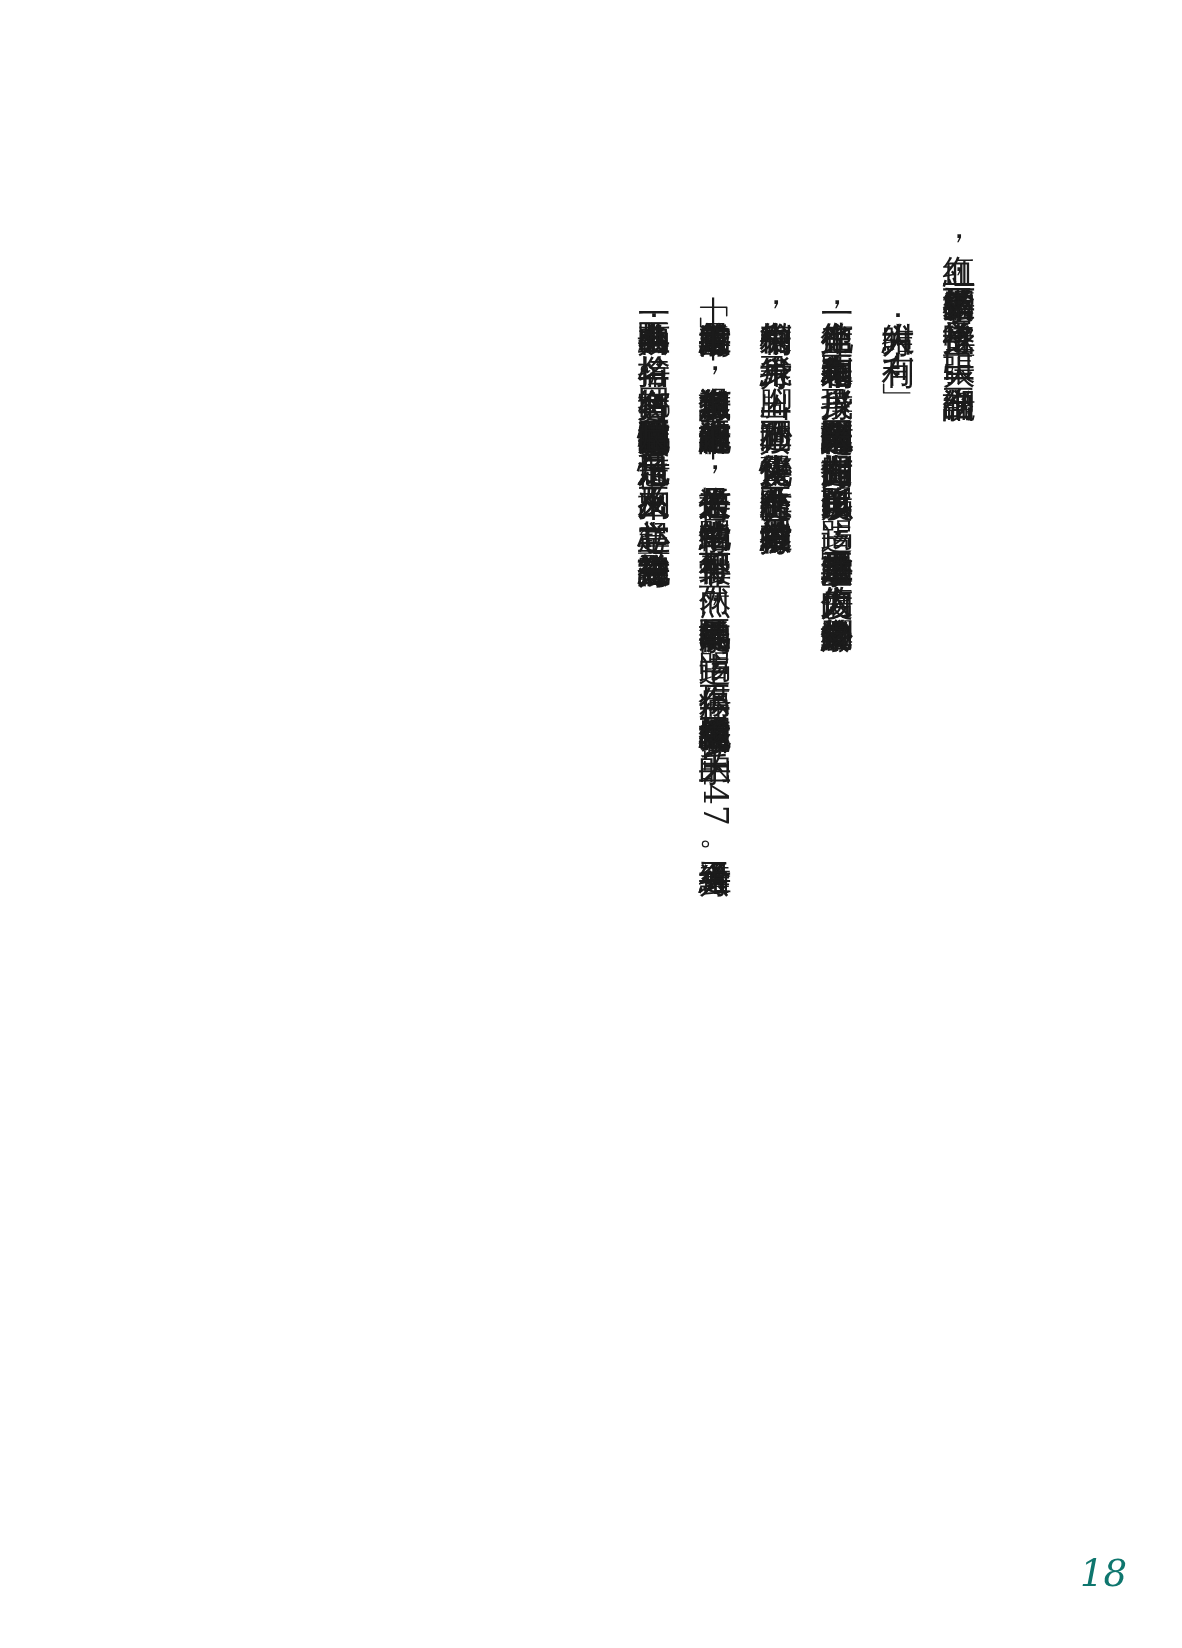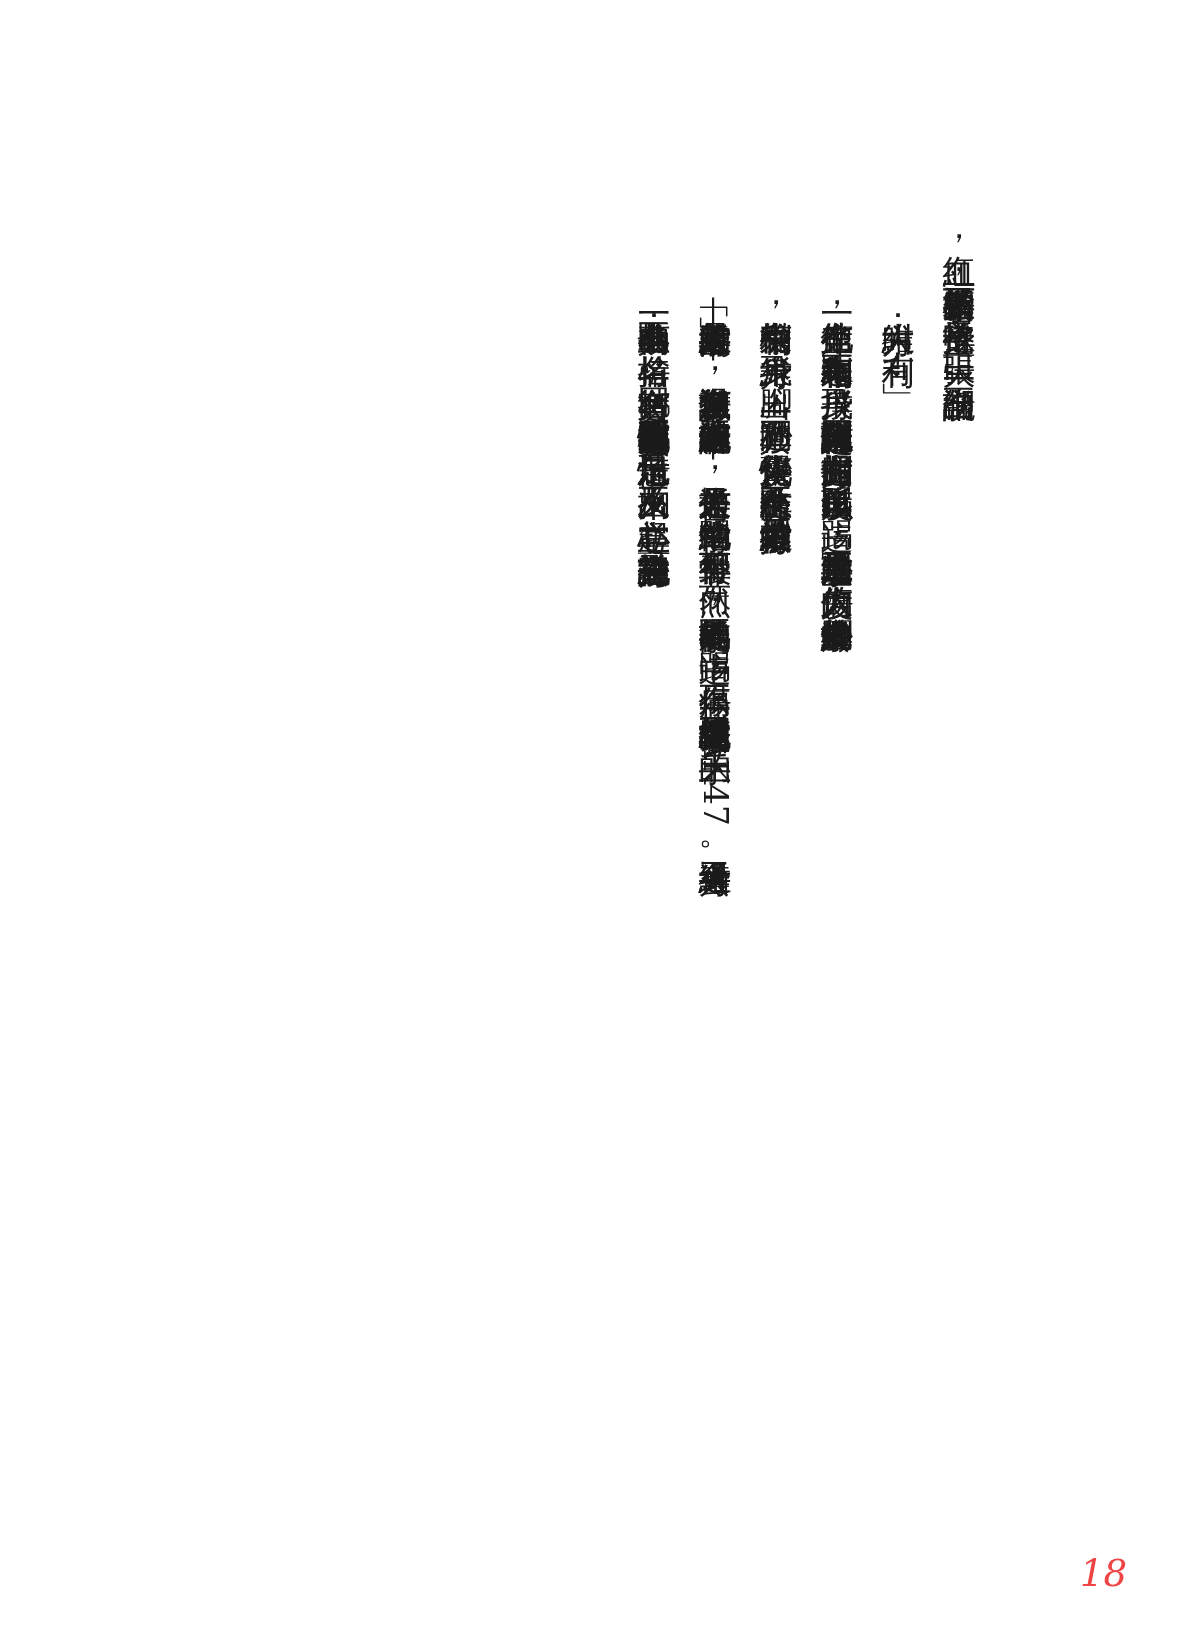"18" .page-number { color: #ef4444 -> #0f766e }
